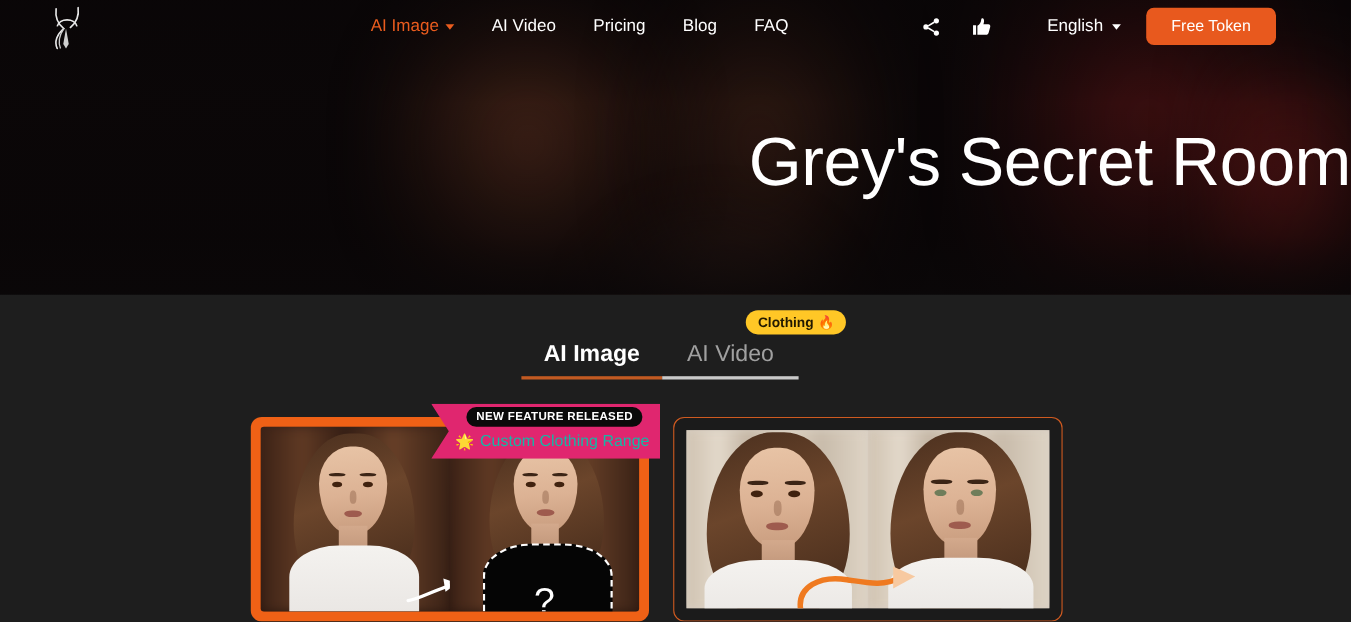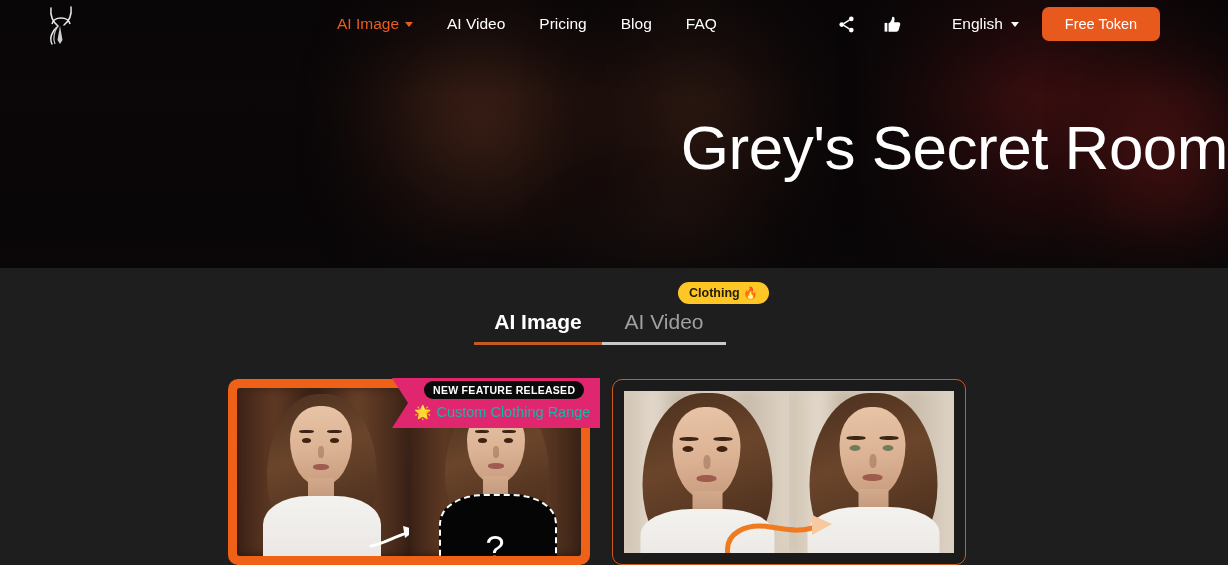"NEW FEATURE RELEASED" div { top: 378px -> 367px }
